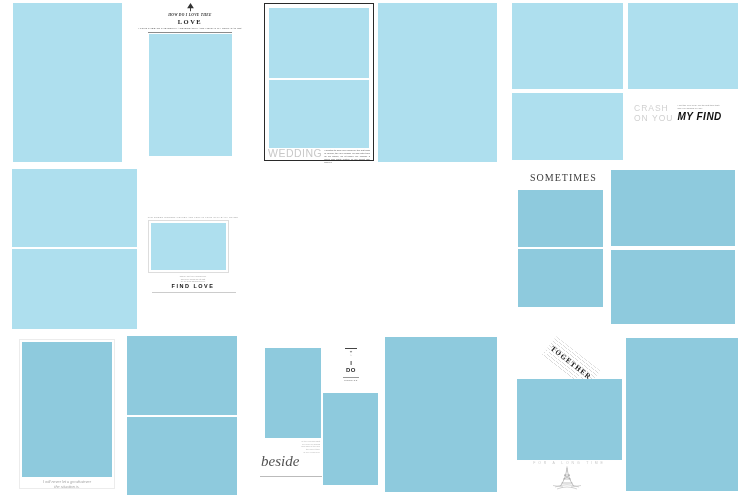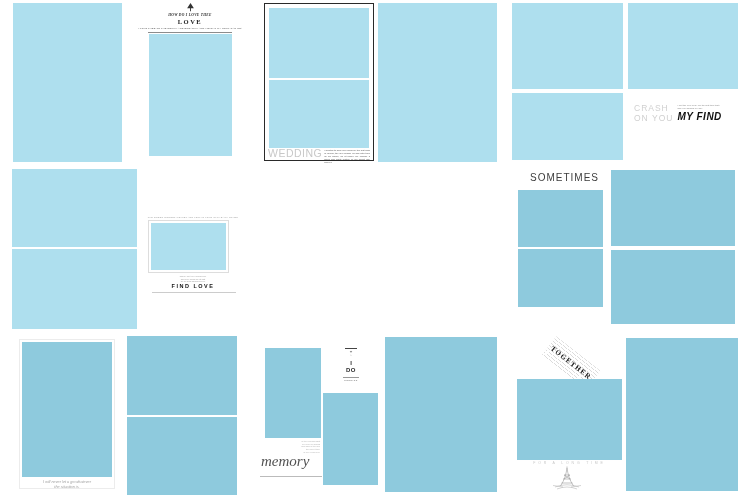"SOMETIMES" #t-sometimes .stitle { font-family: Liberation Sans, sans-serif -> Liberation Serif, serif }
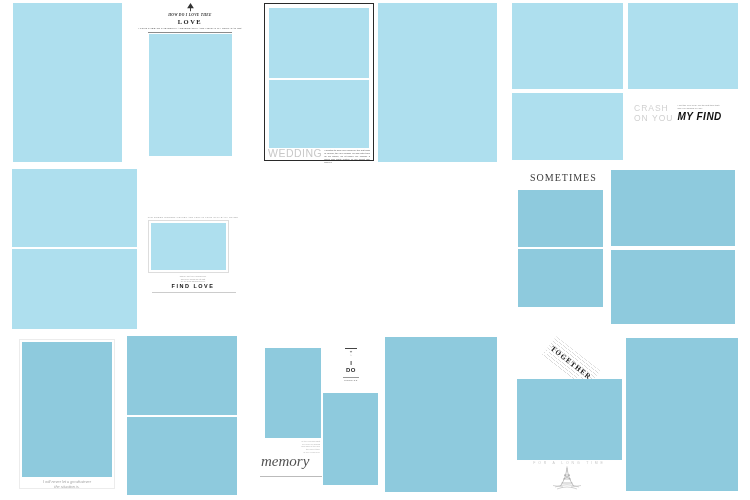"memory" div.mtitle { text: memory -> beside }
